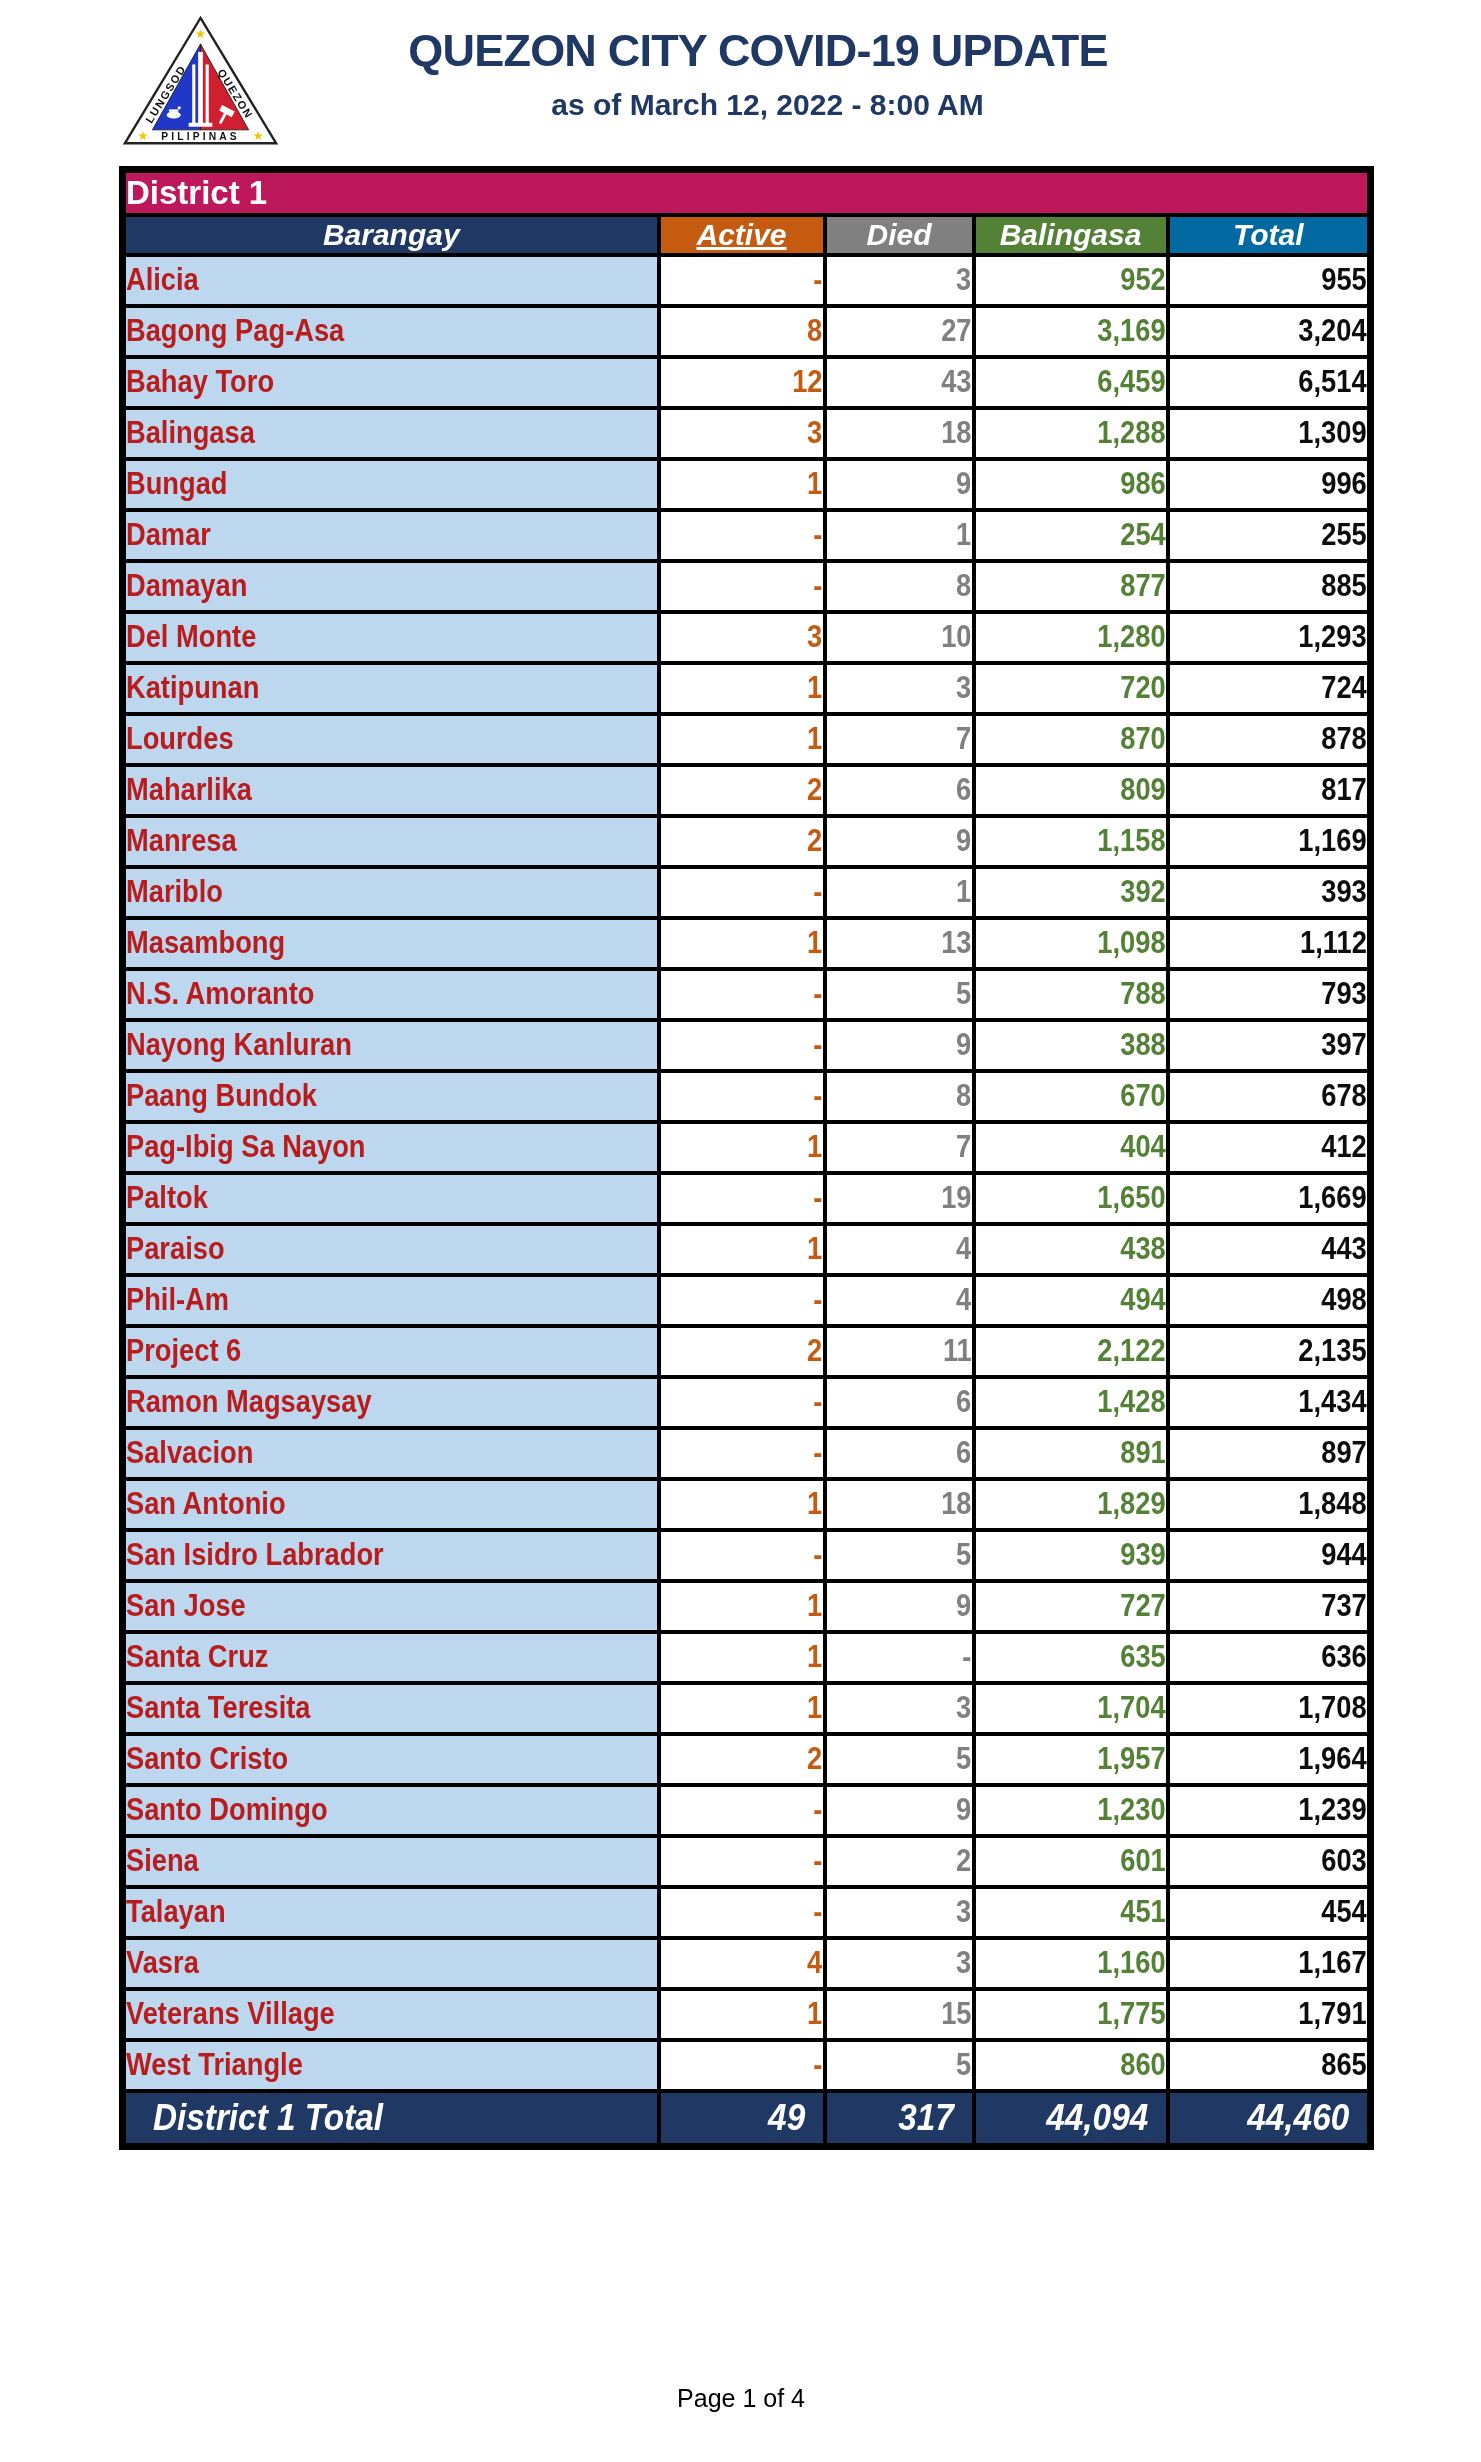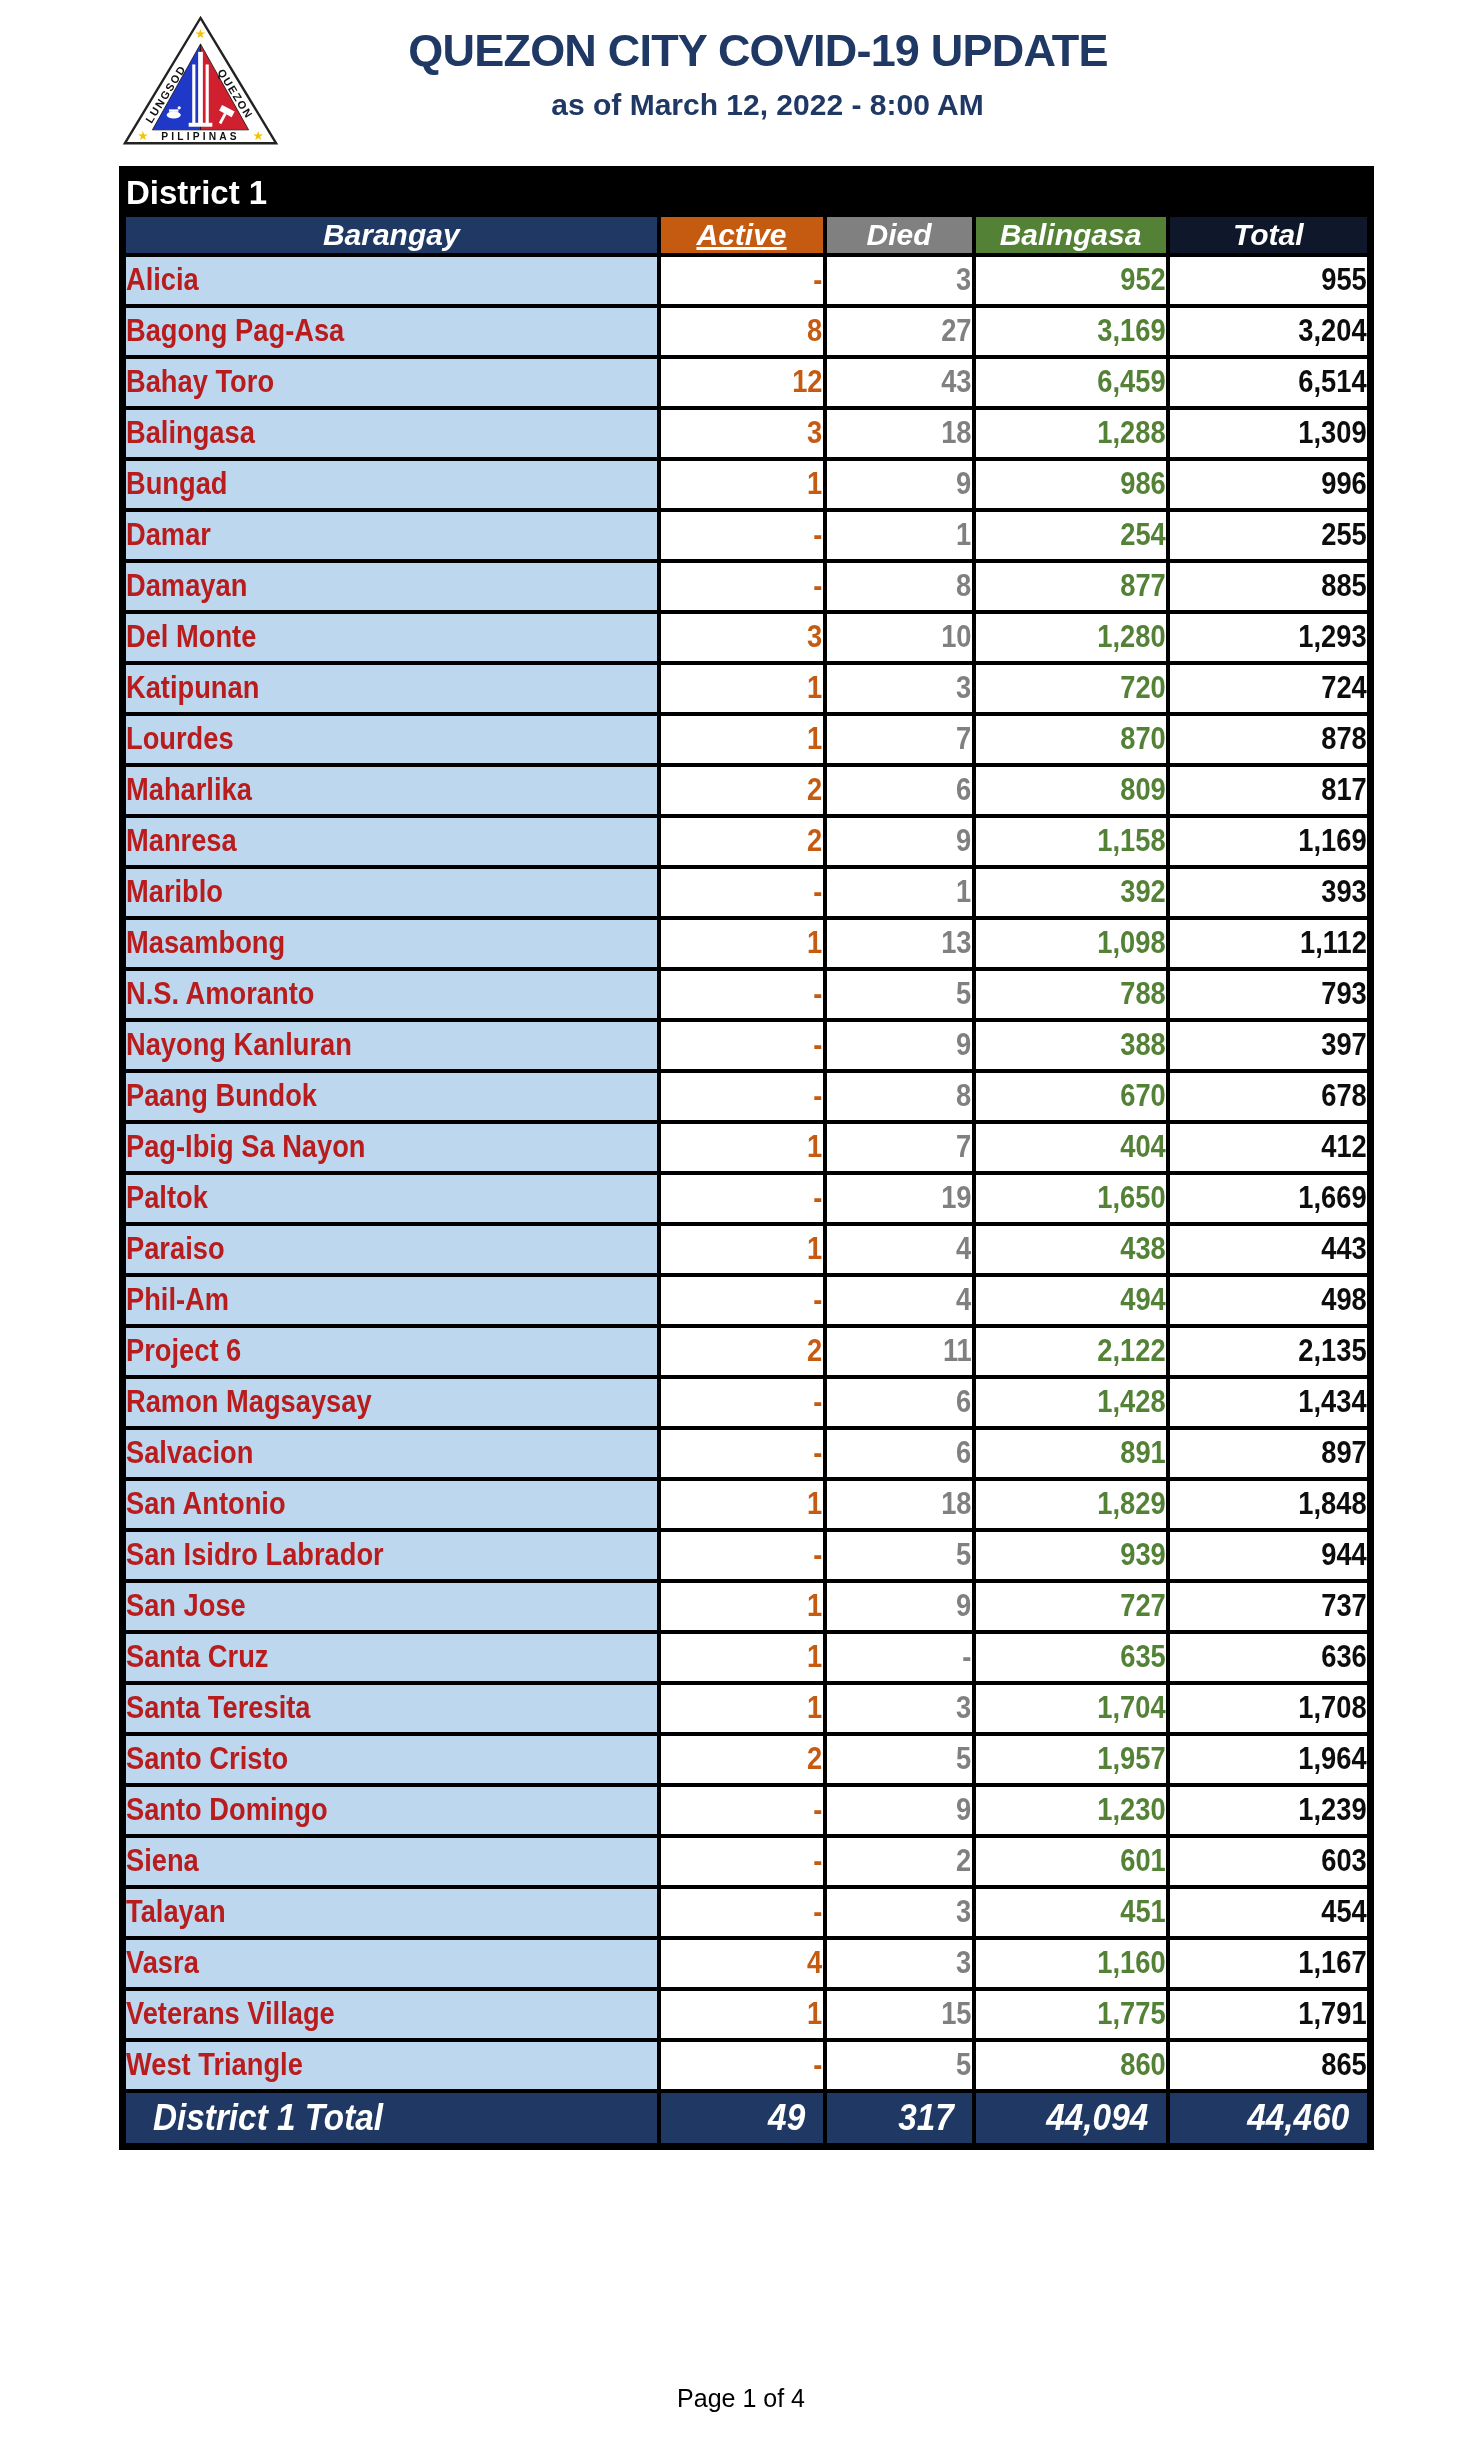"District 1" .district-bar { background: #000000 -> #be185d }
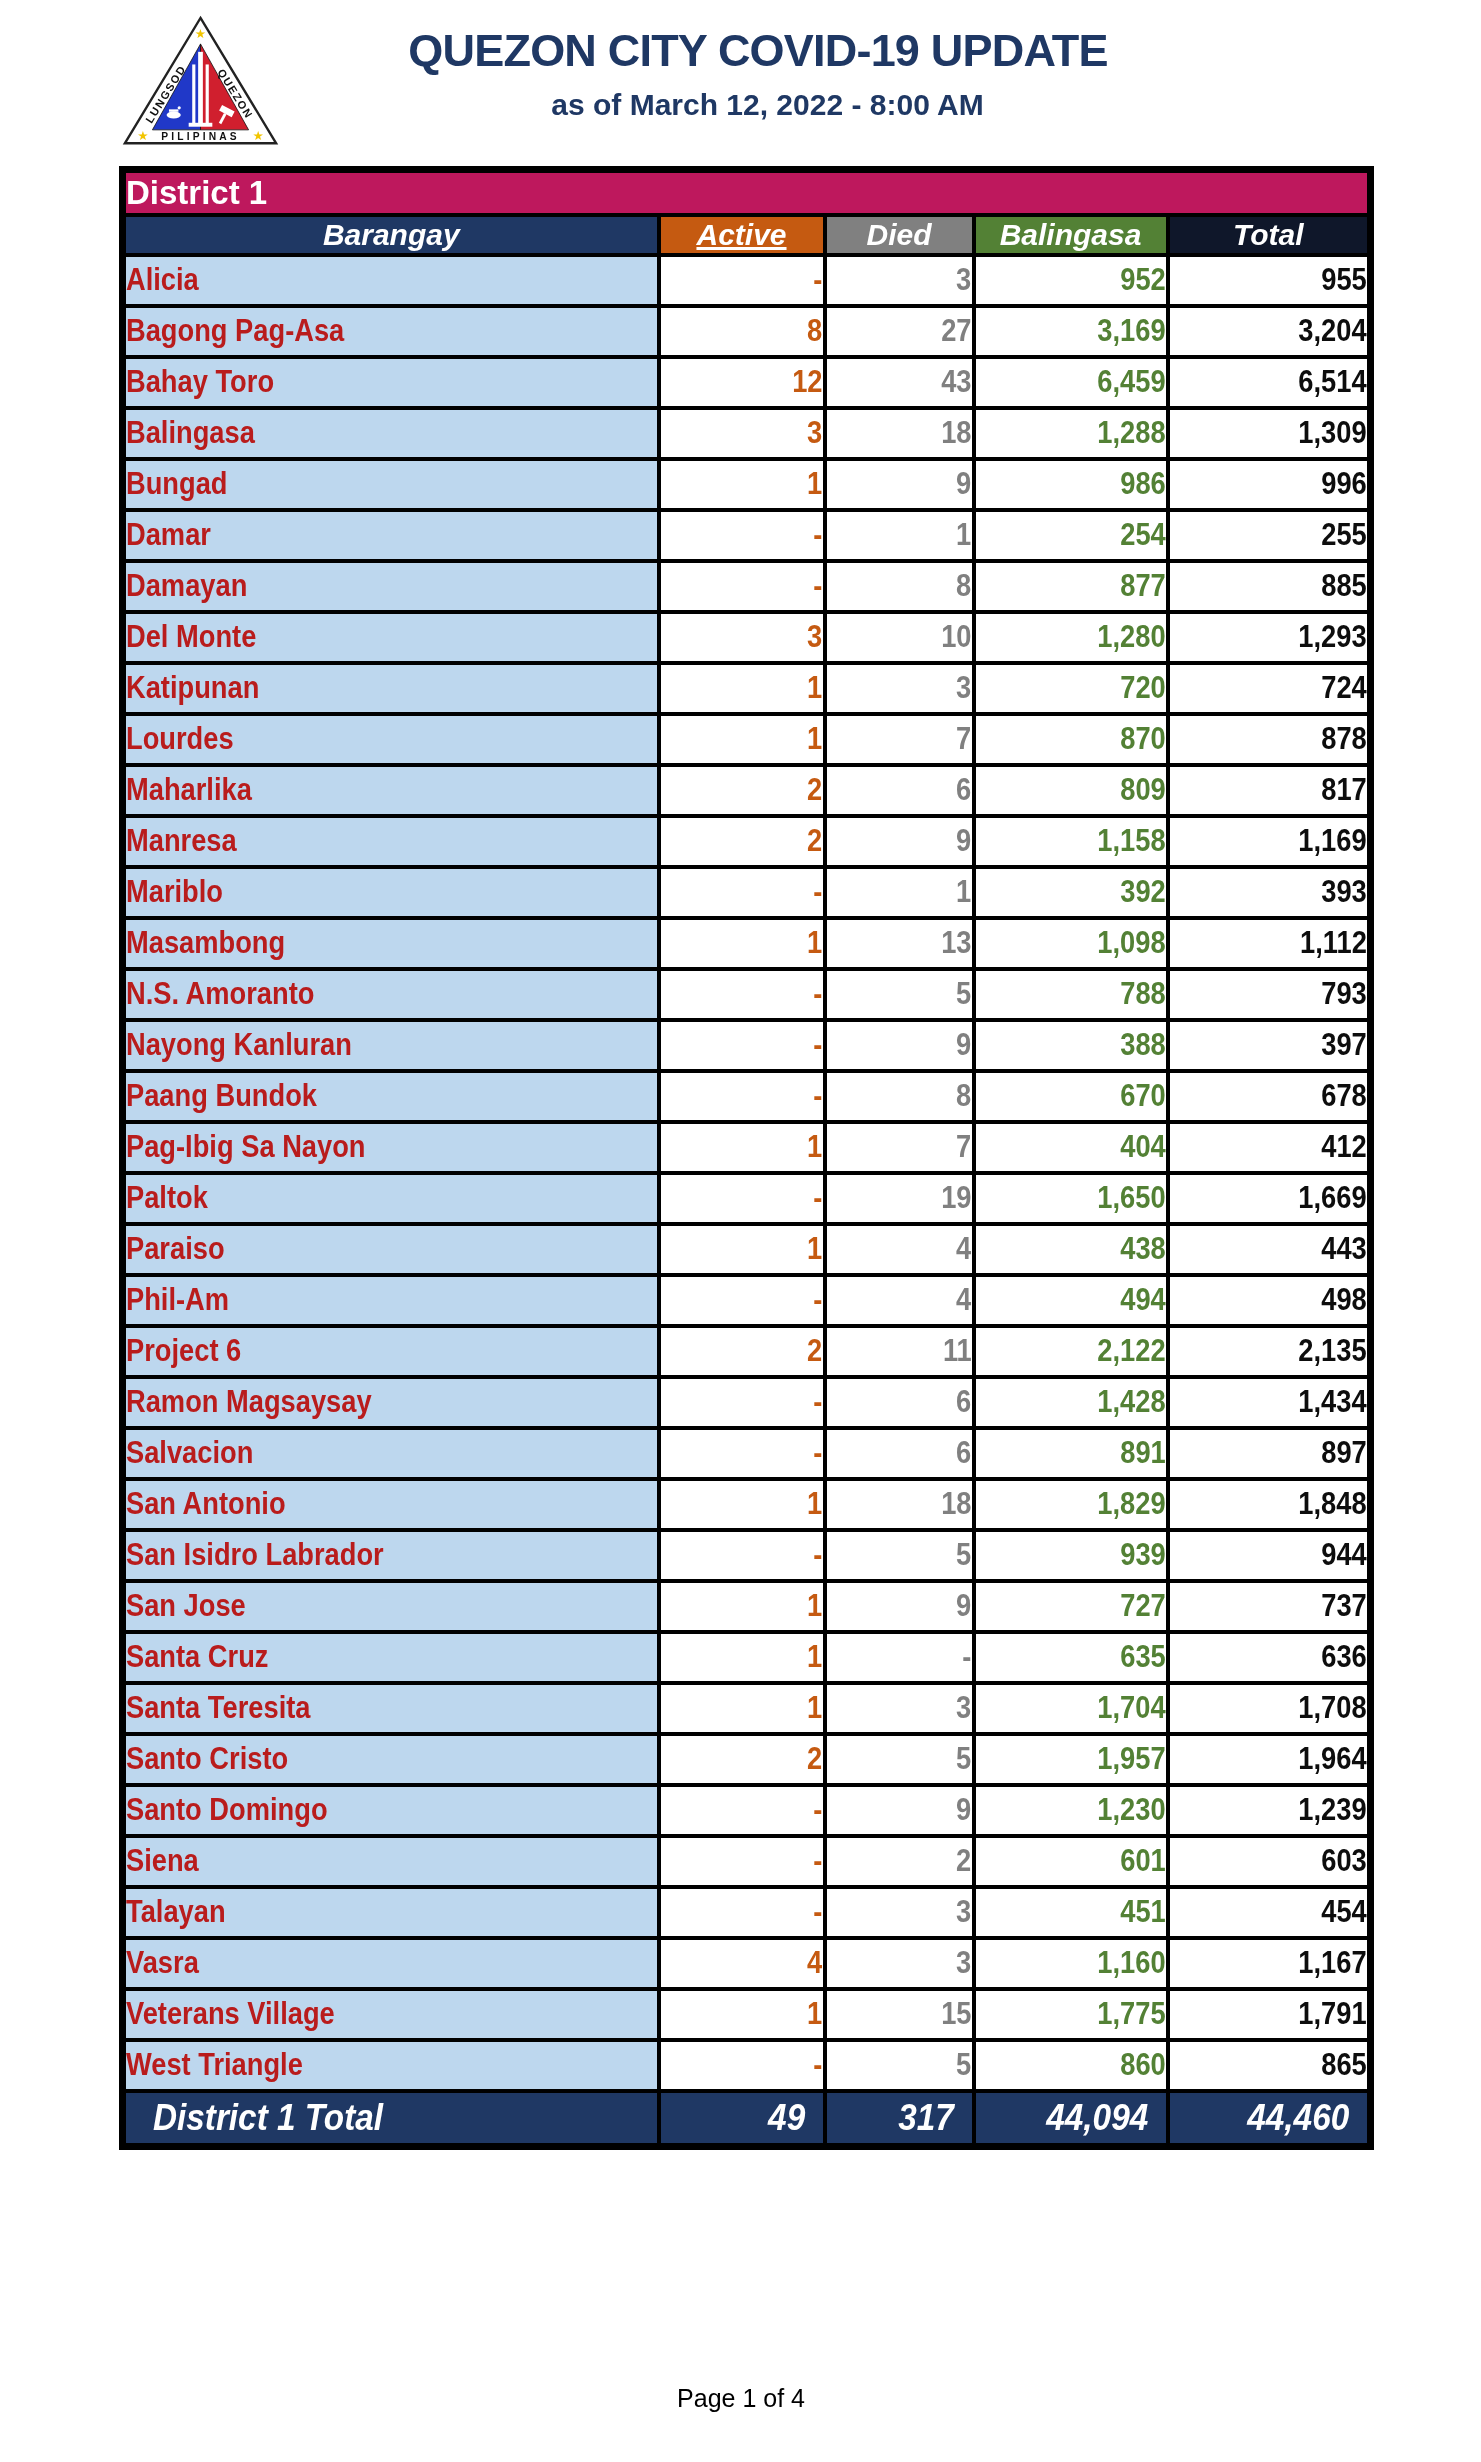"Total" .ch-total { background: #0f172a -> #0369a1 }
